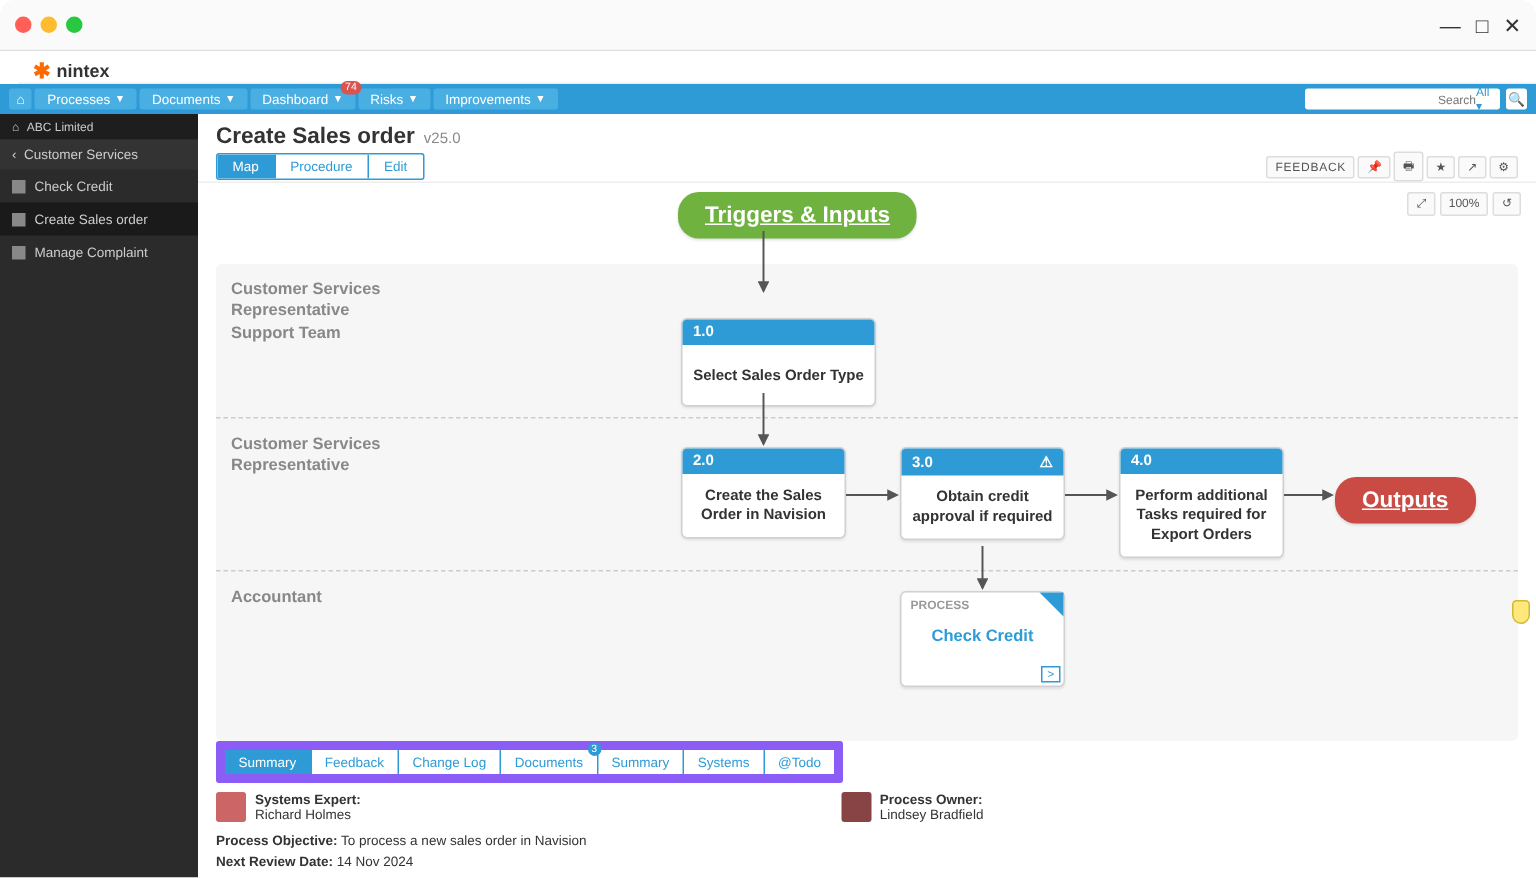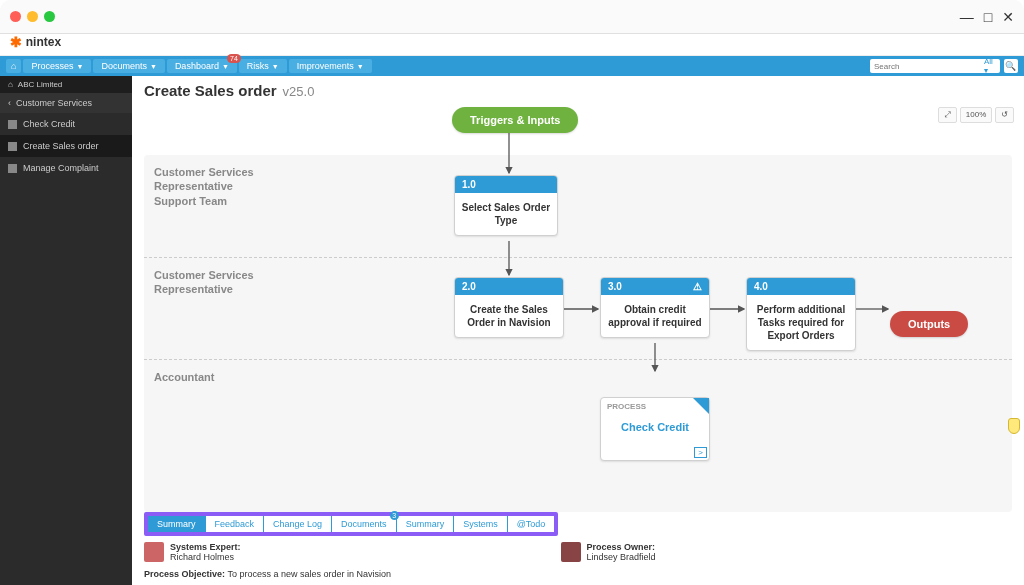"nintex" .brand-bar { align-items: flex-start -> flex-end; margin-left: none -> 12px }
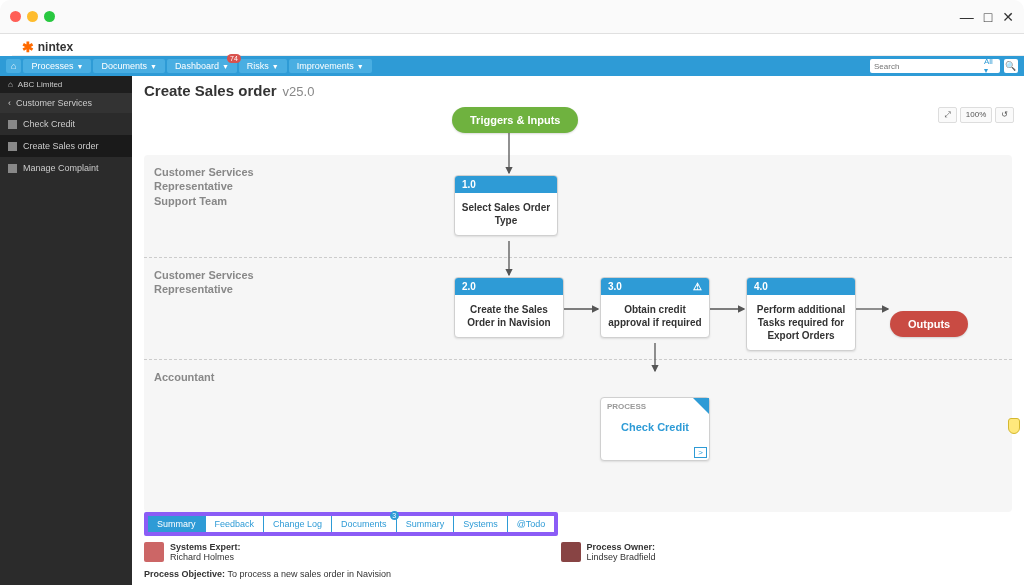"Search" .search-box input { text-align: none -> right }
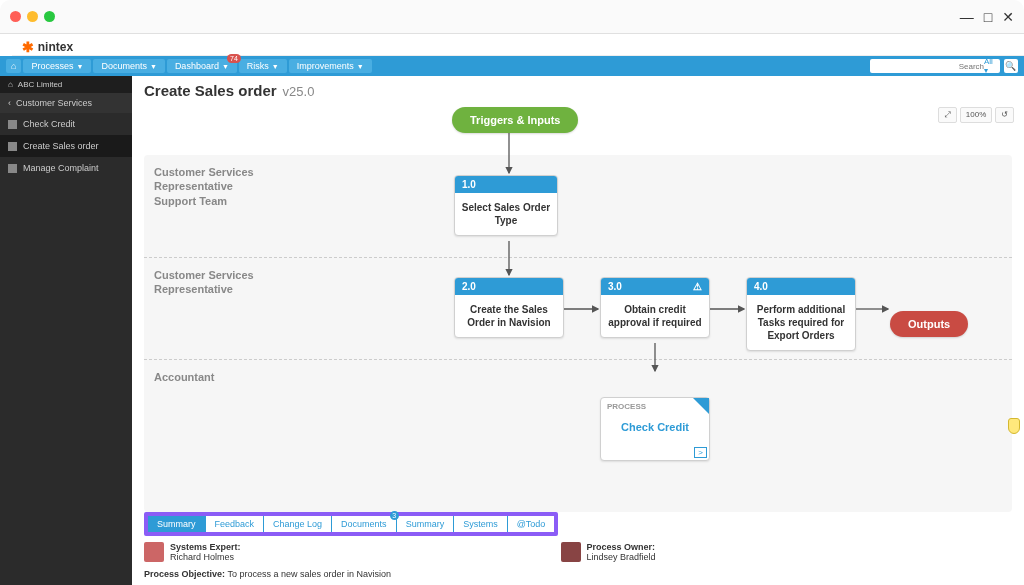"v25.0" .page-ver { font-size: 13px -> 10px }
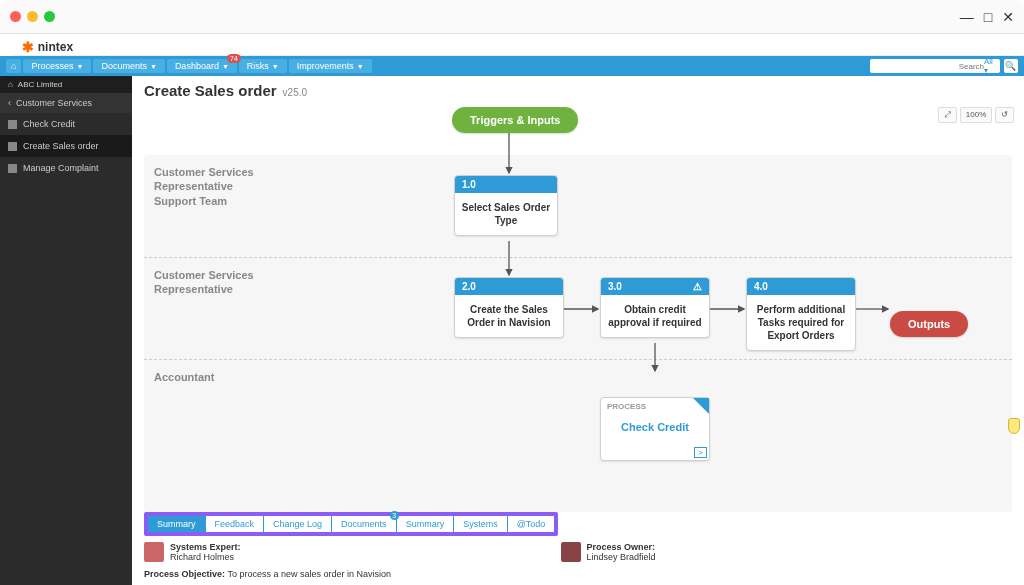"Map" div.subtab-row { html: none -> <div> <div> <div>Map</div> <div>Procedure</div> <div>Edit</div> </div> <div> <div>FEEDBACK</div> <div>📌</div> <div>🖶</div> <div>★</div> <div>↗</div> <div>⚙</div> </div> </div> }
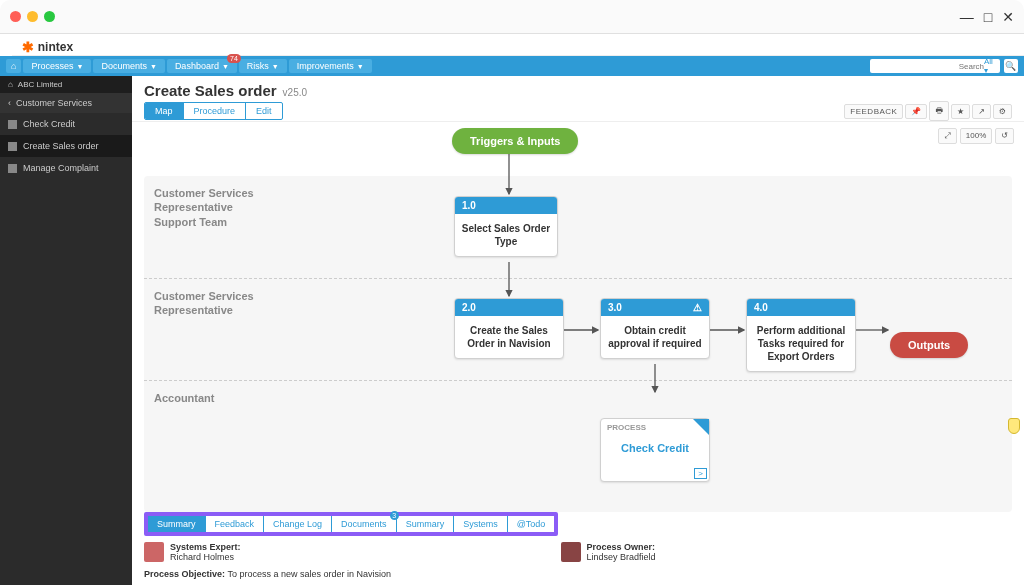"Triggers & Inputs" .pill { font-size: 11px -> 15px; text-decoration: none -> underline }
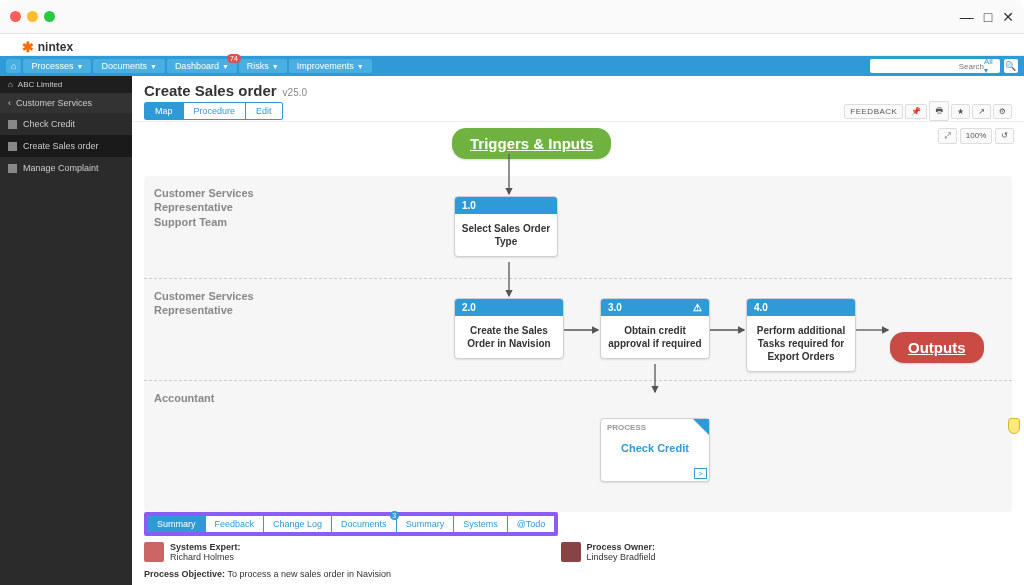"1.0" div.node { top: 74px -> 90px; width: 104px -> 130px }
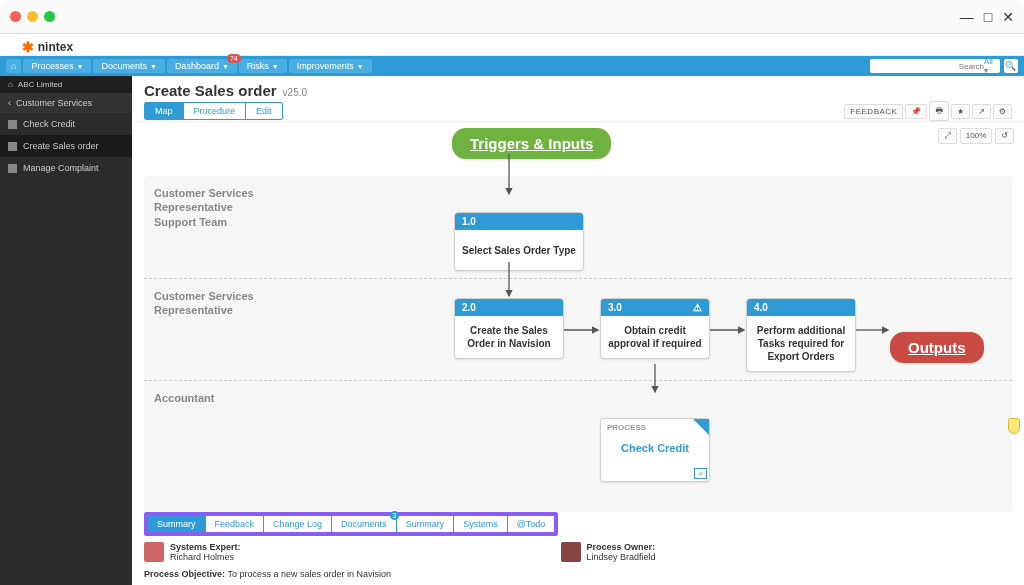"Outputs" .pill.red { margin-top: 14px -> none }
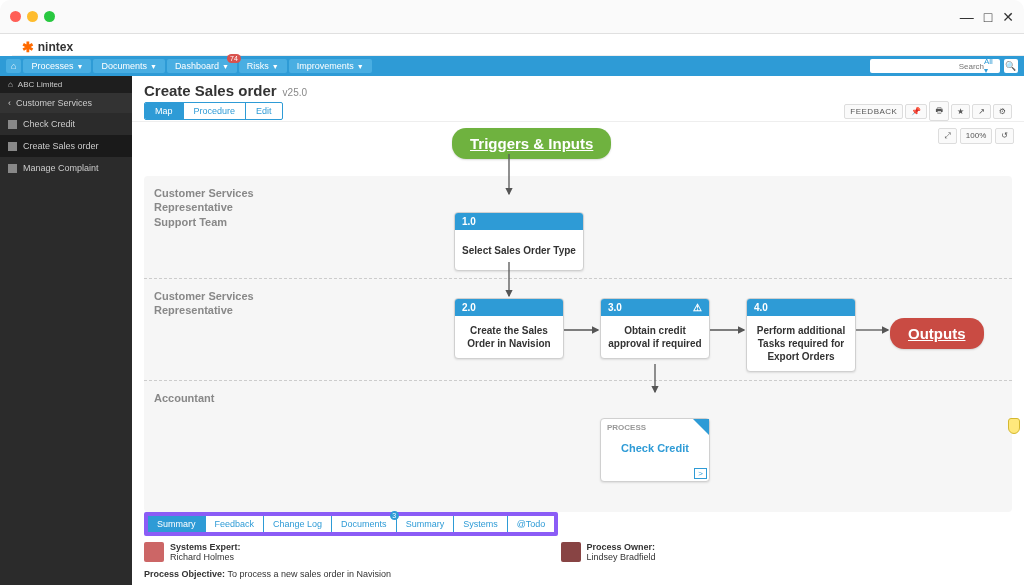"PROCESS" .subproc { margin-top: 24px -> none }
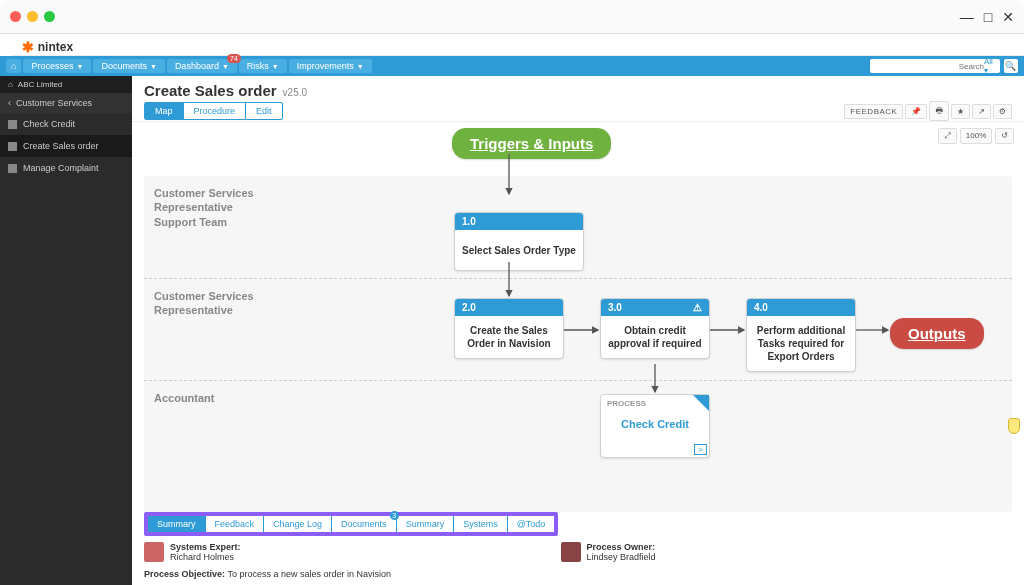"Summary" .bottom-tabs { border: 4px solid #8b5cf6 -> 6px solid #8b5cf6 }
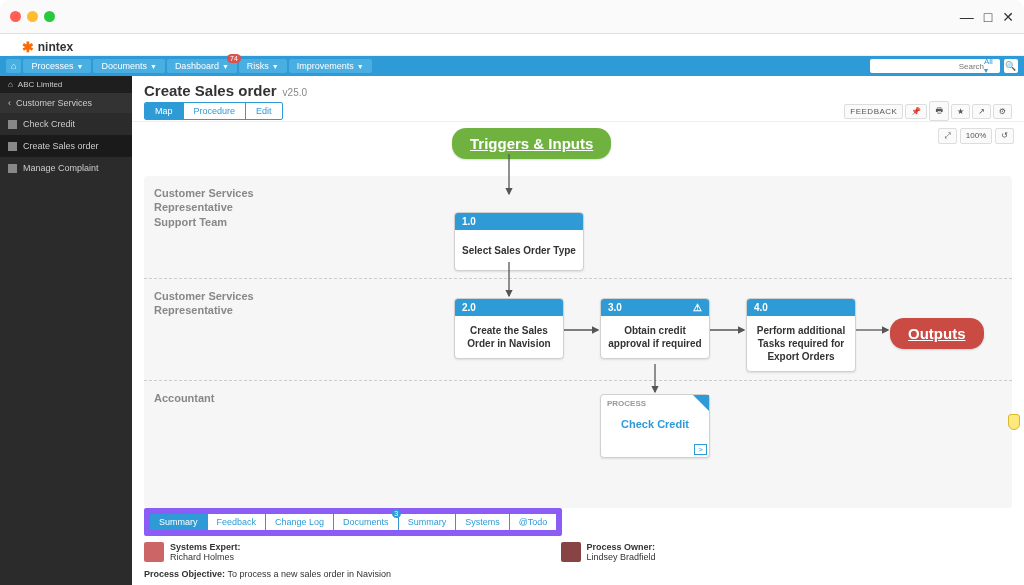"Next Review Date: 14 Nov" div { html: none -> <div><b>Next Review Date:</b> <span>14 Nov 2024</span></div> }
